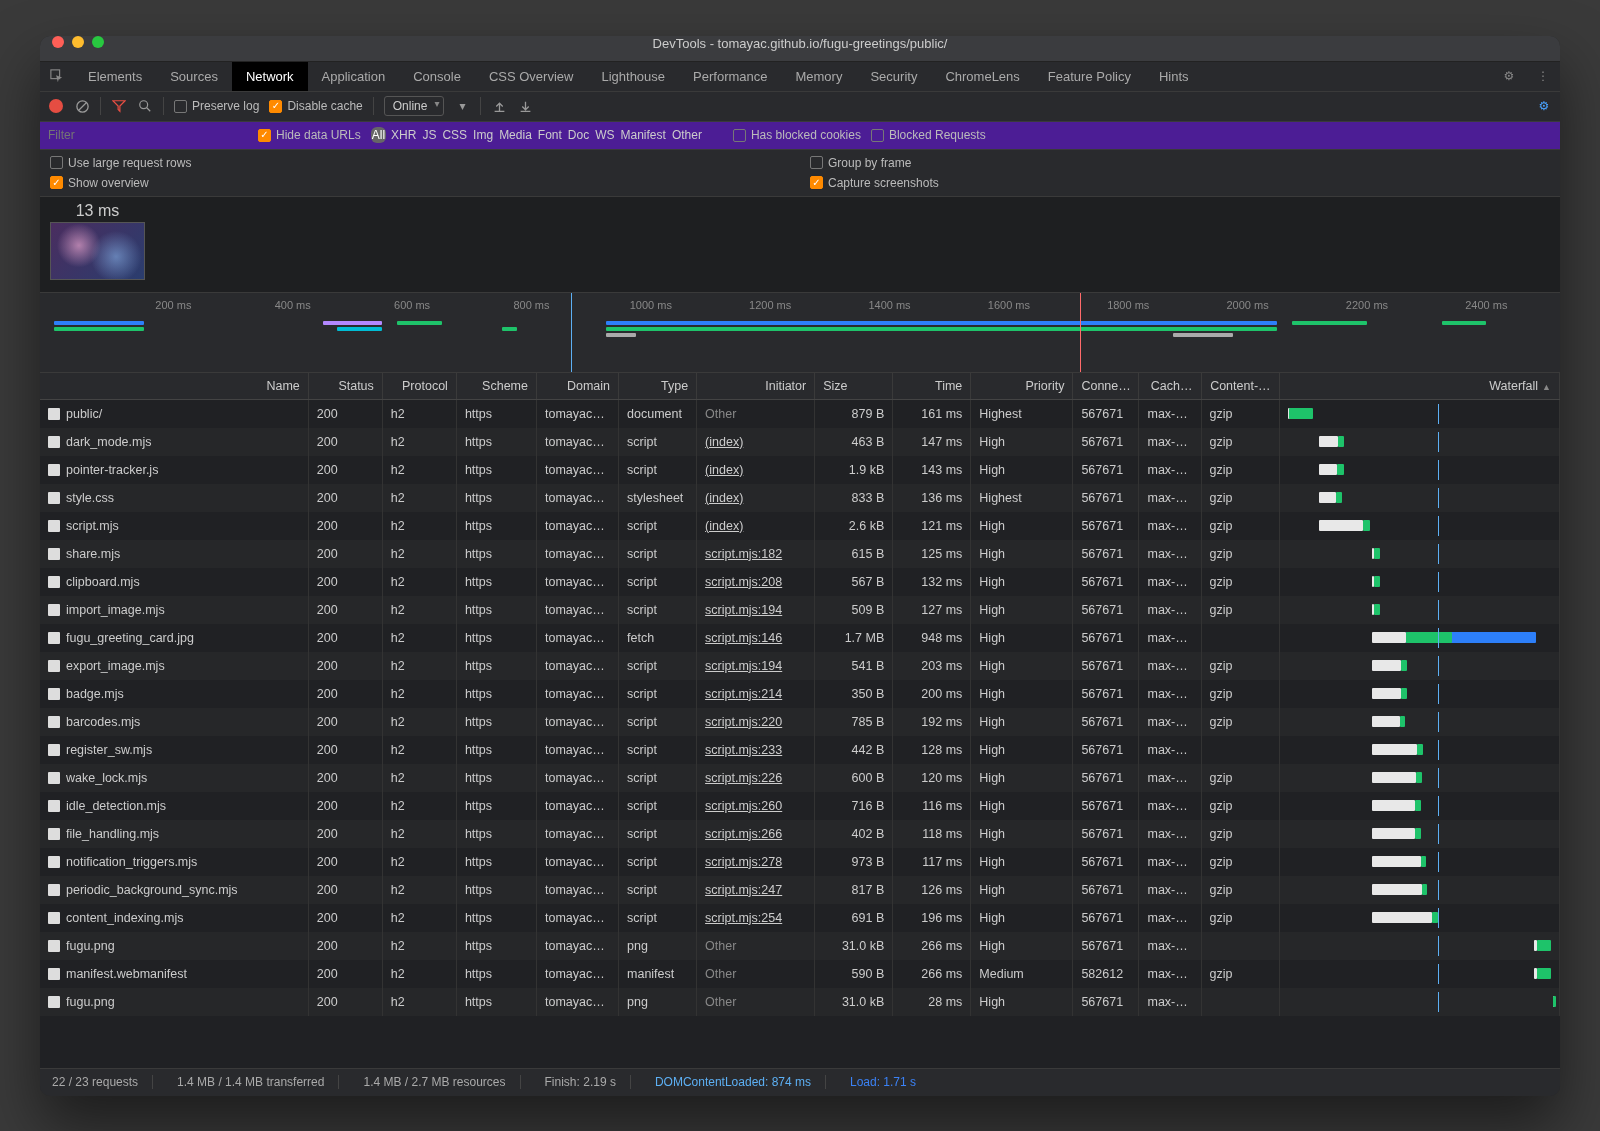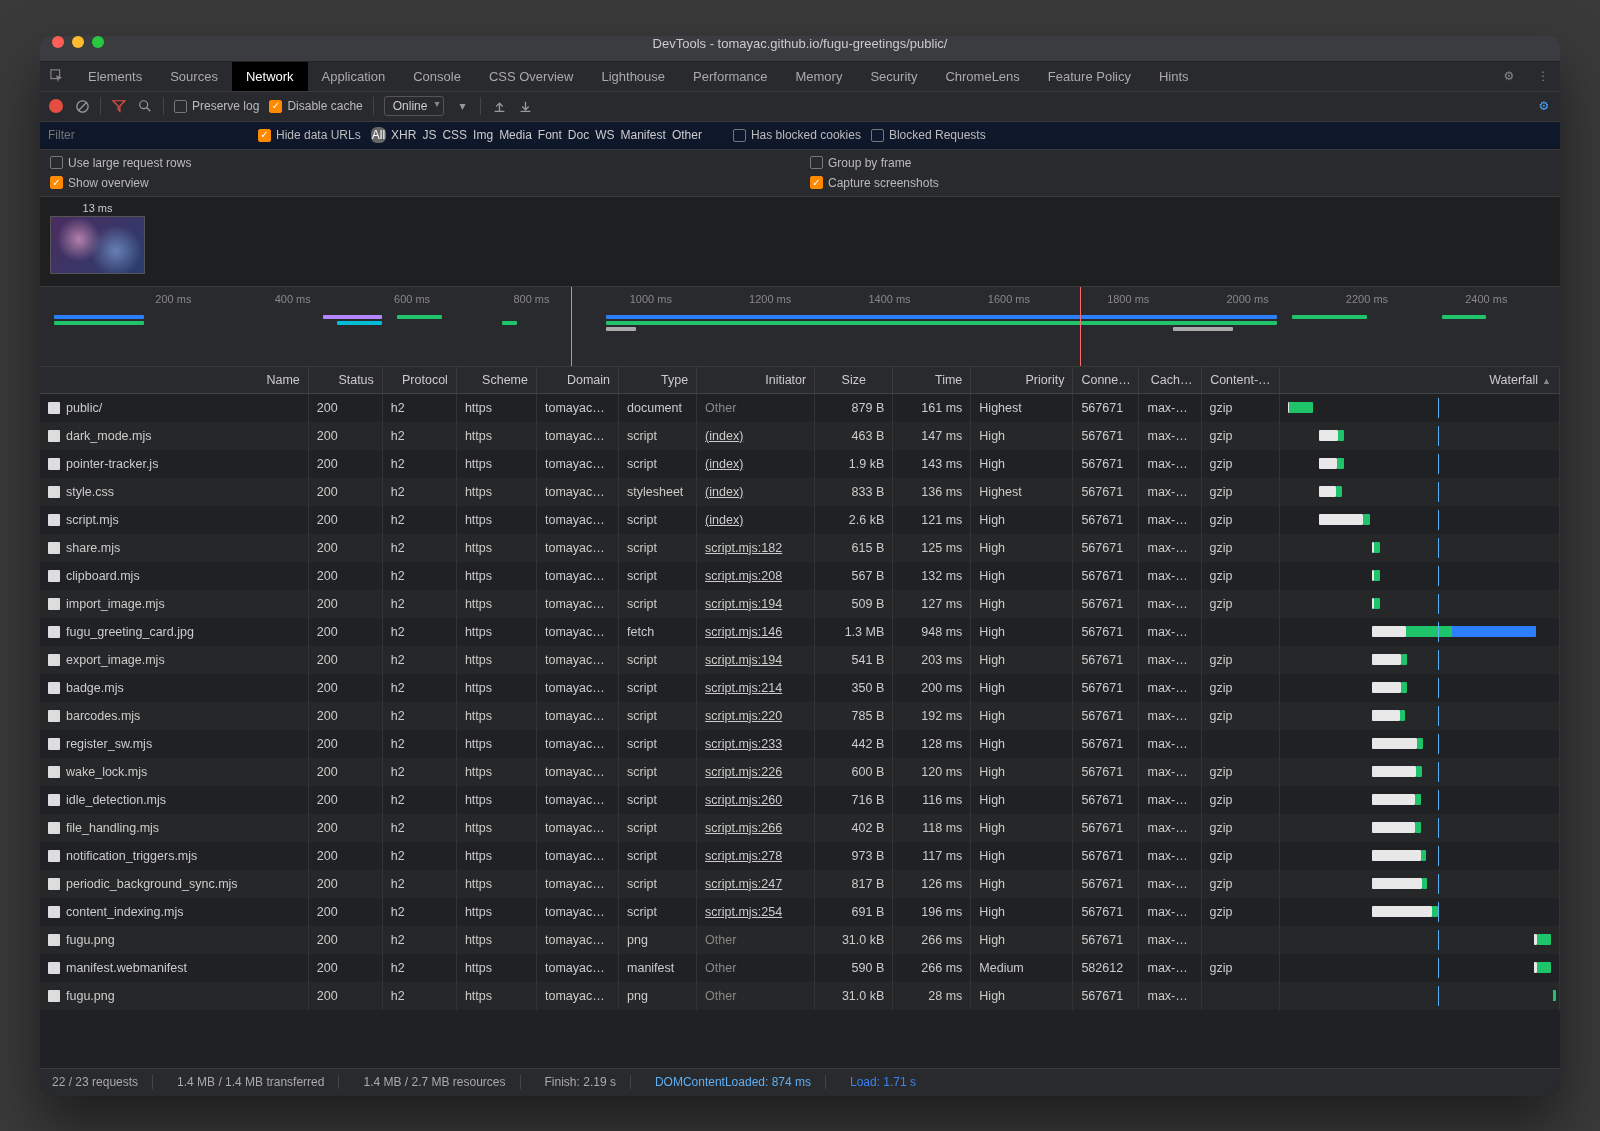"Filter" .filterrow { background: #0f172a -> #4c1d95 }
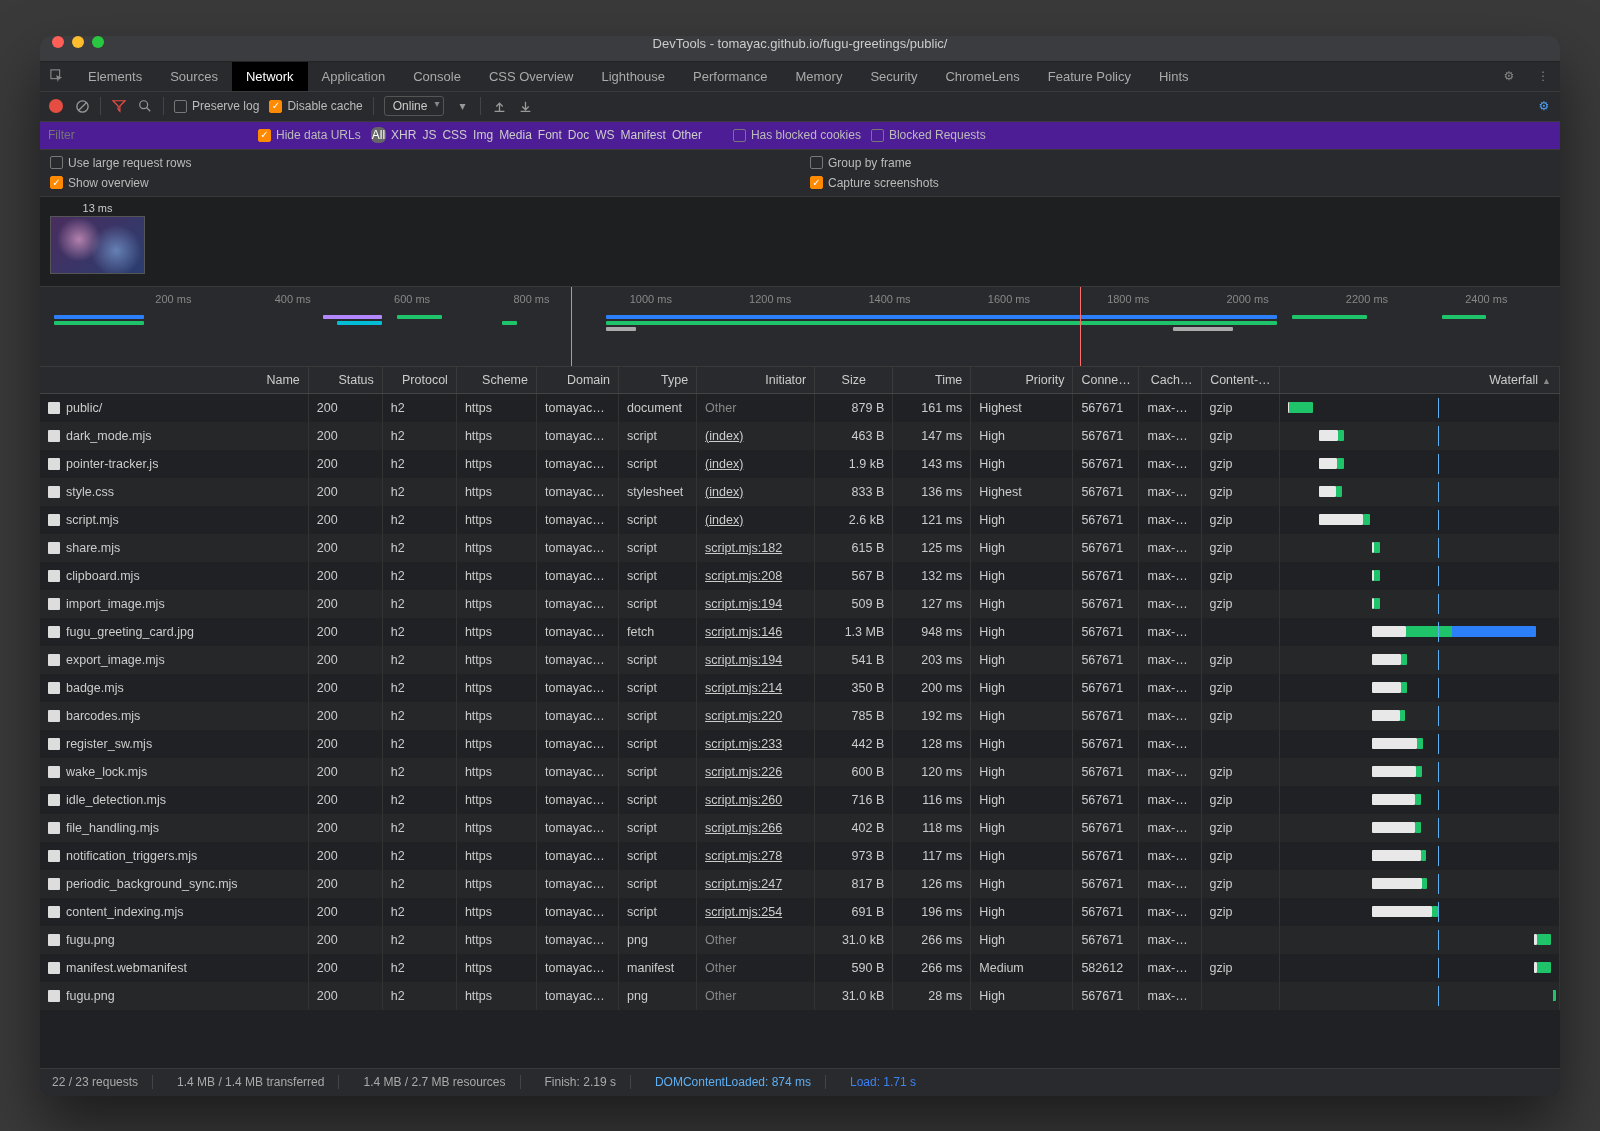"13 ms" .ss-ms { font-size: 11px -> 16px }
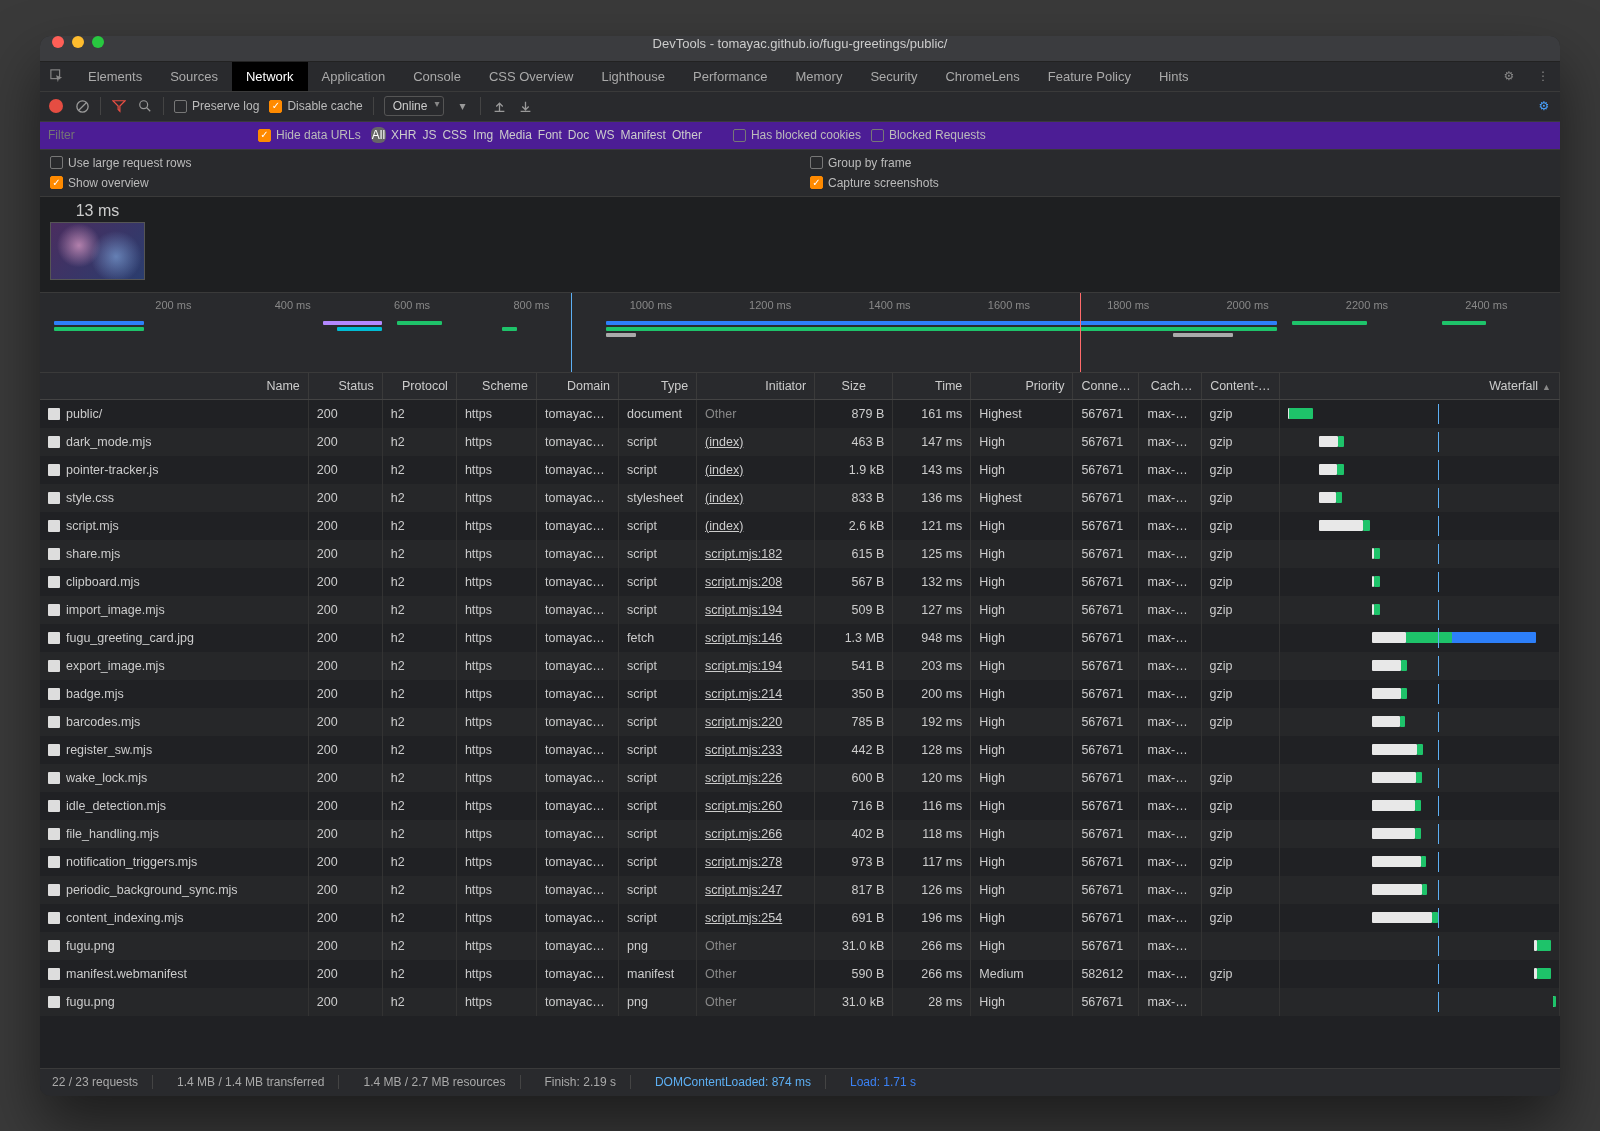"Size" th { text-align: center -> left }
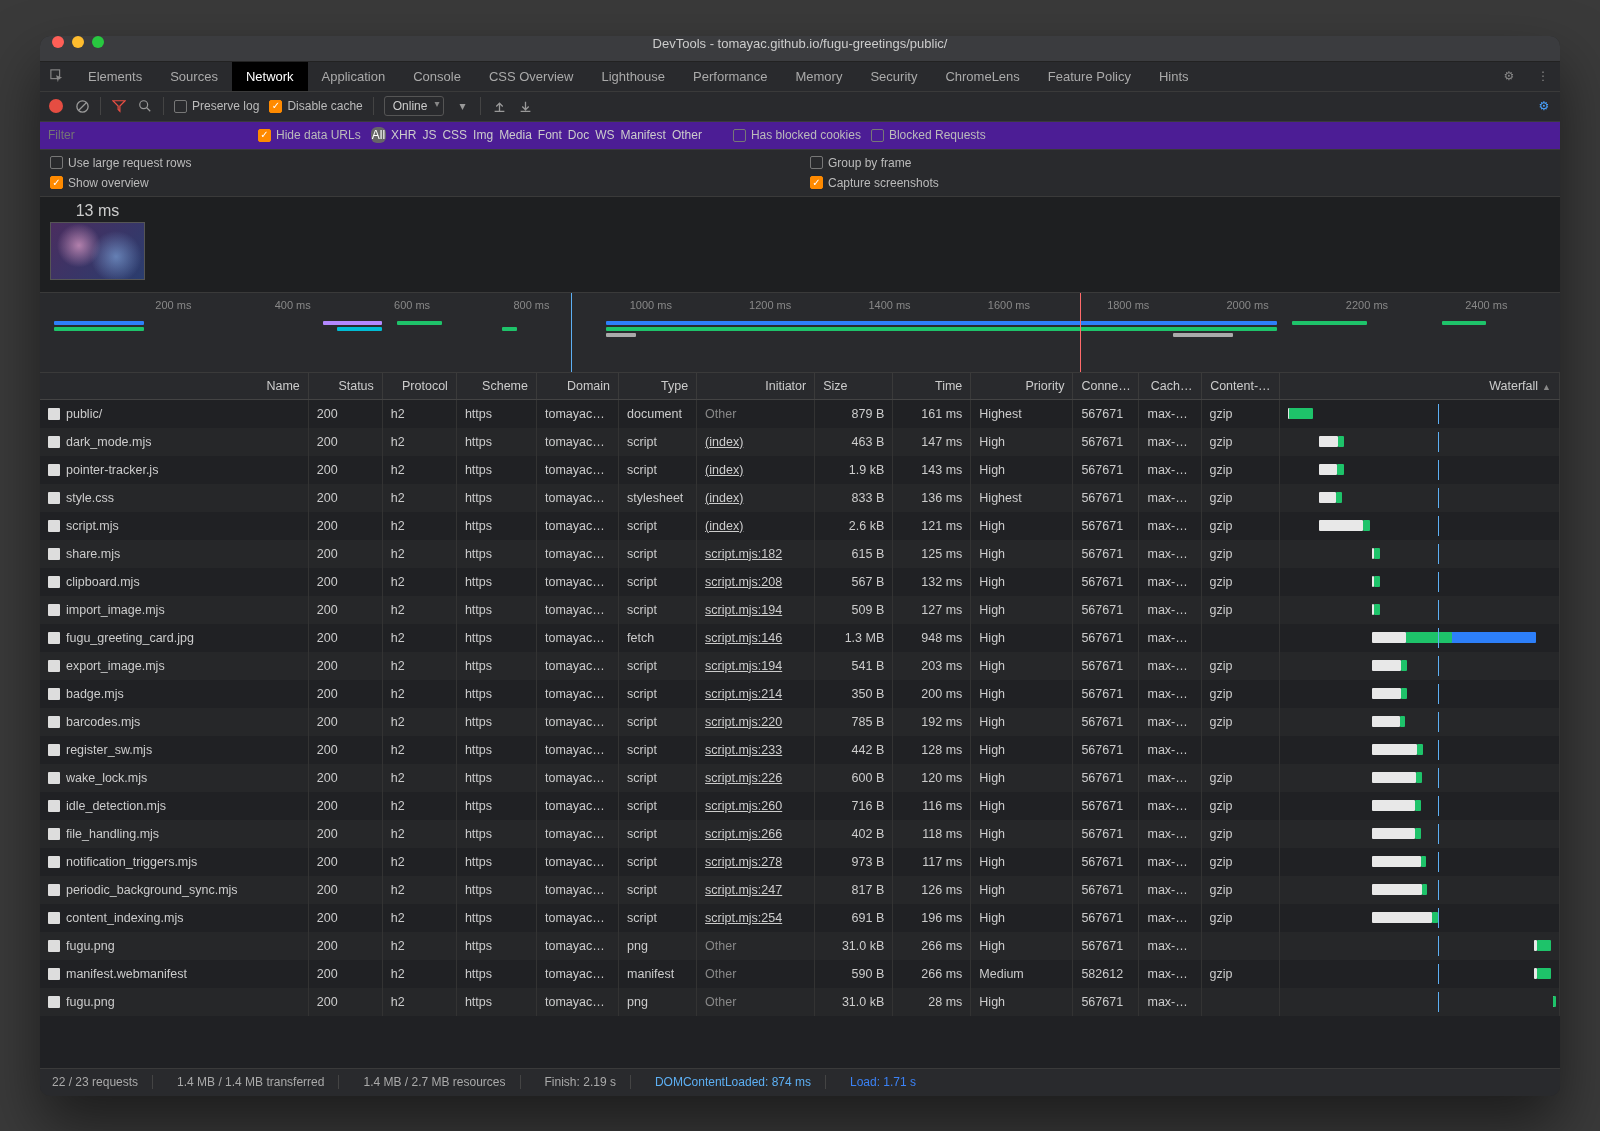"1.3 MB" td.t-right { text: 1.3 -> 1.7 }
